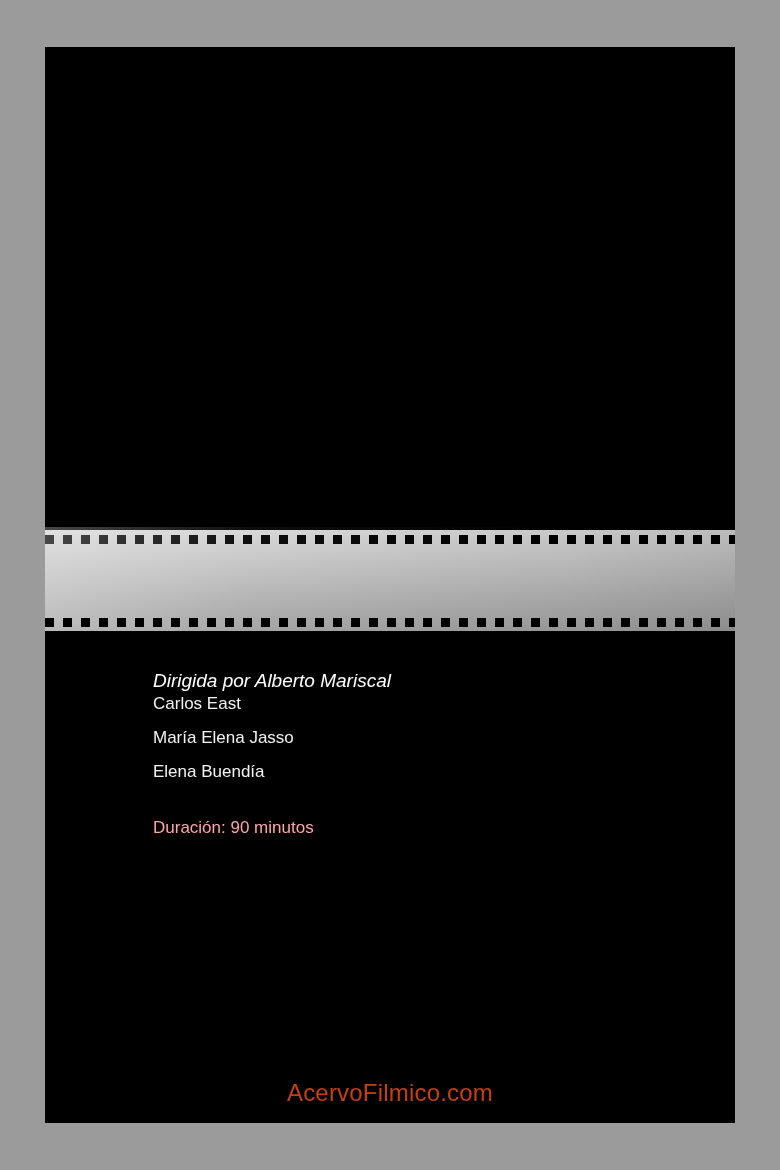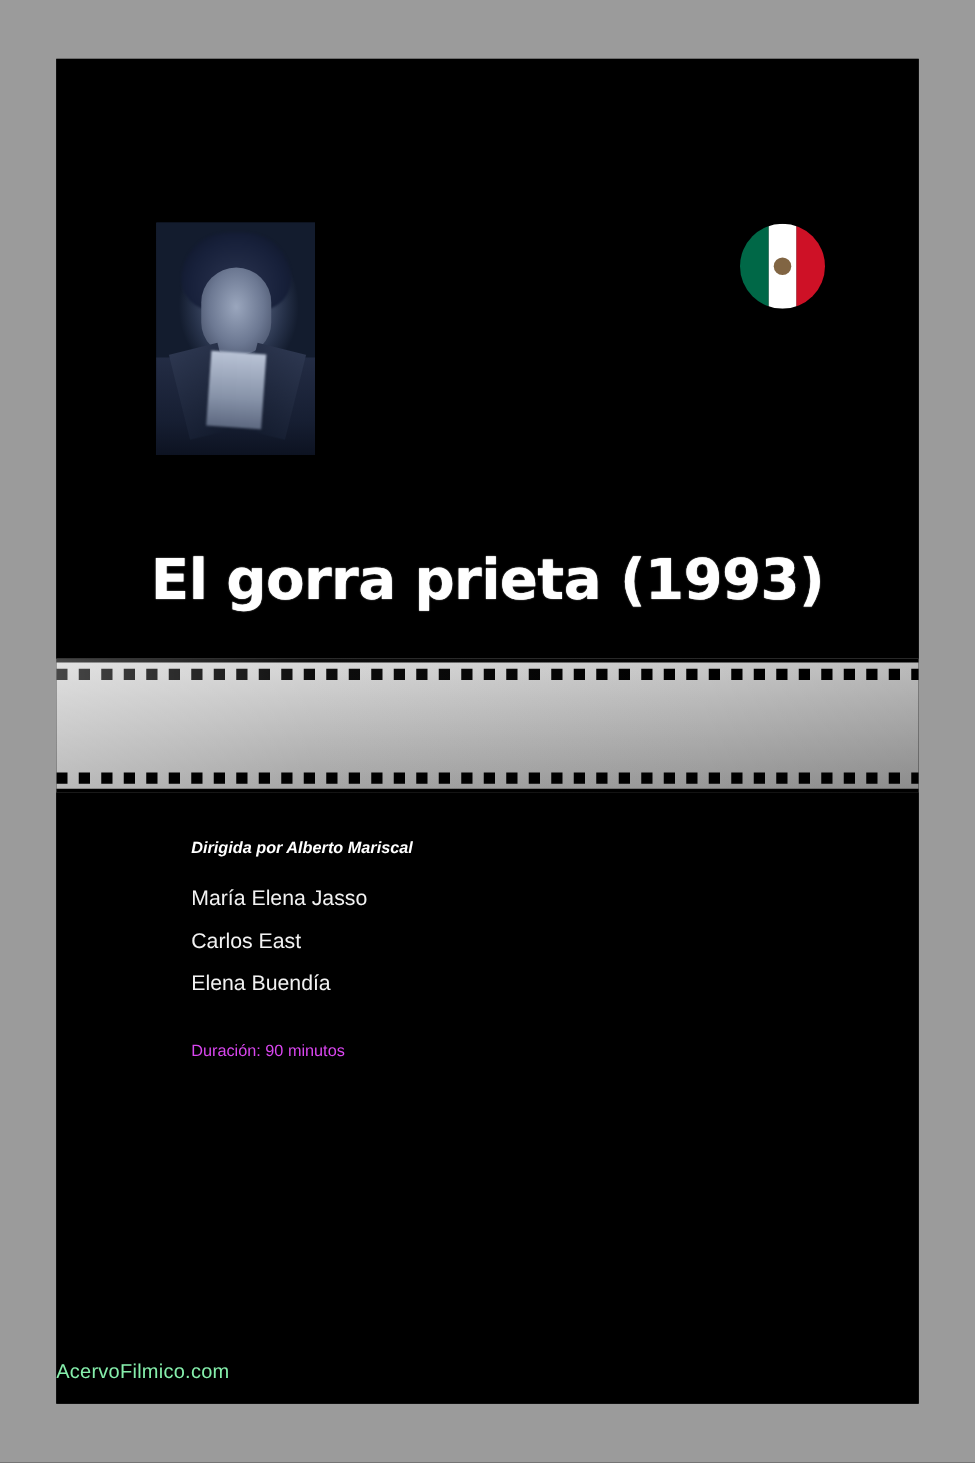"El gorra prieta (1993)" div.top-area { html: <div> <div> <div></div> <div></div> <div></div> <div></div> <div></div> <div></div> <div></div> </div> <div> <div></div> <div> <div></div> </div> <div></div> </div> <div>El gorra prieta (1993)</div> </div> -> none }
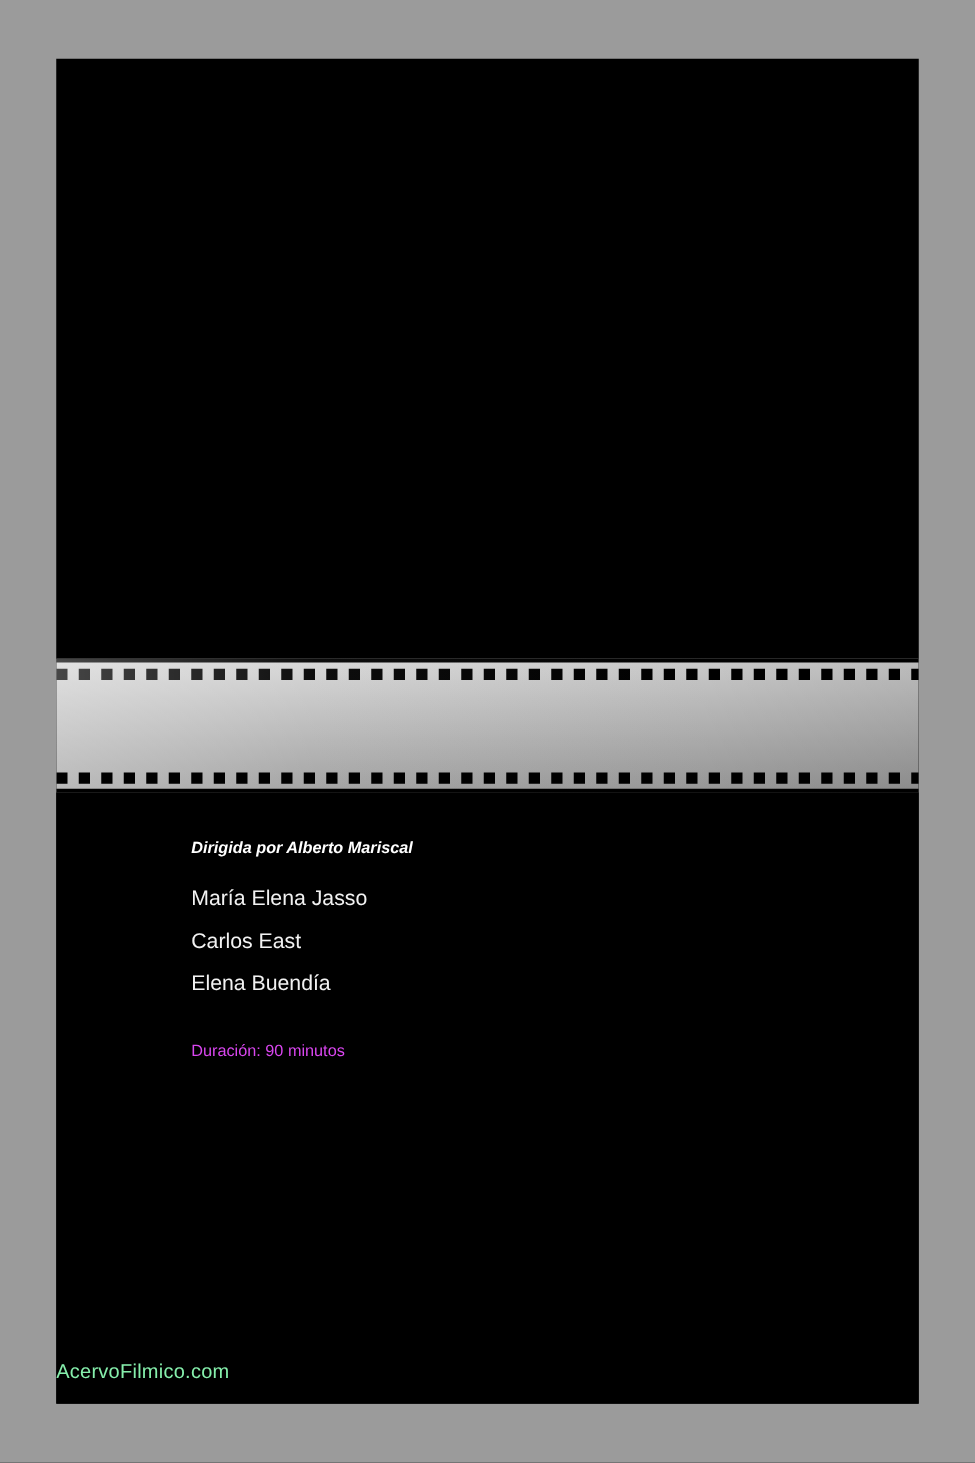"Dirigida por Alberto Mariscal" .director { font-size: 13px -> 19px; font-weight: bold -> normal; margin-bottom: 24px -> 2px }
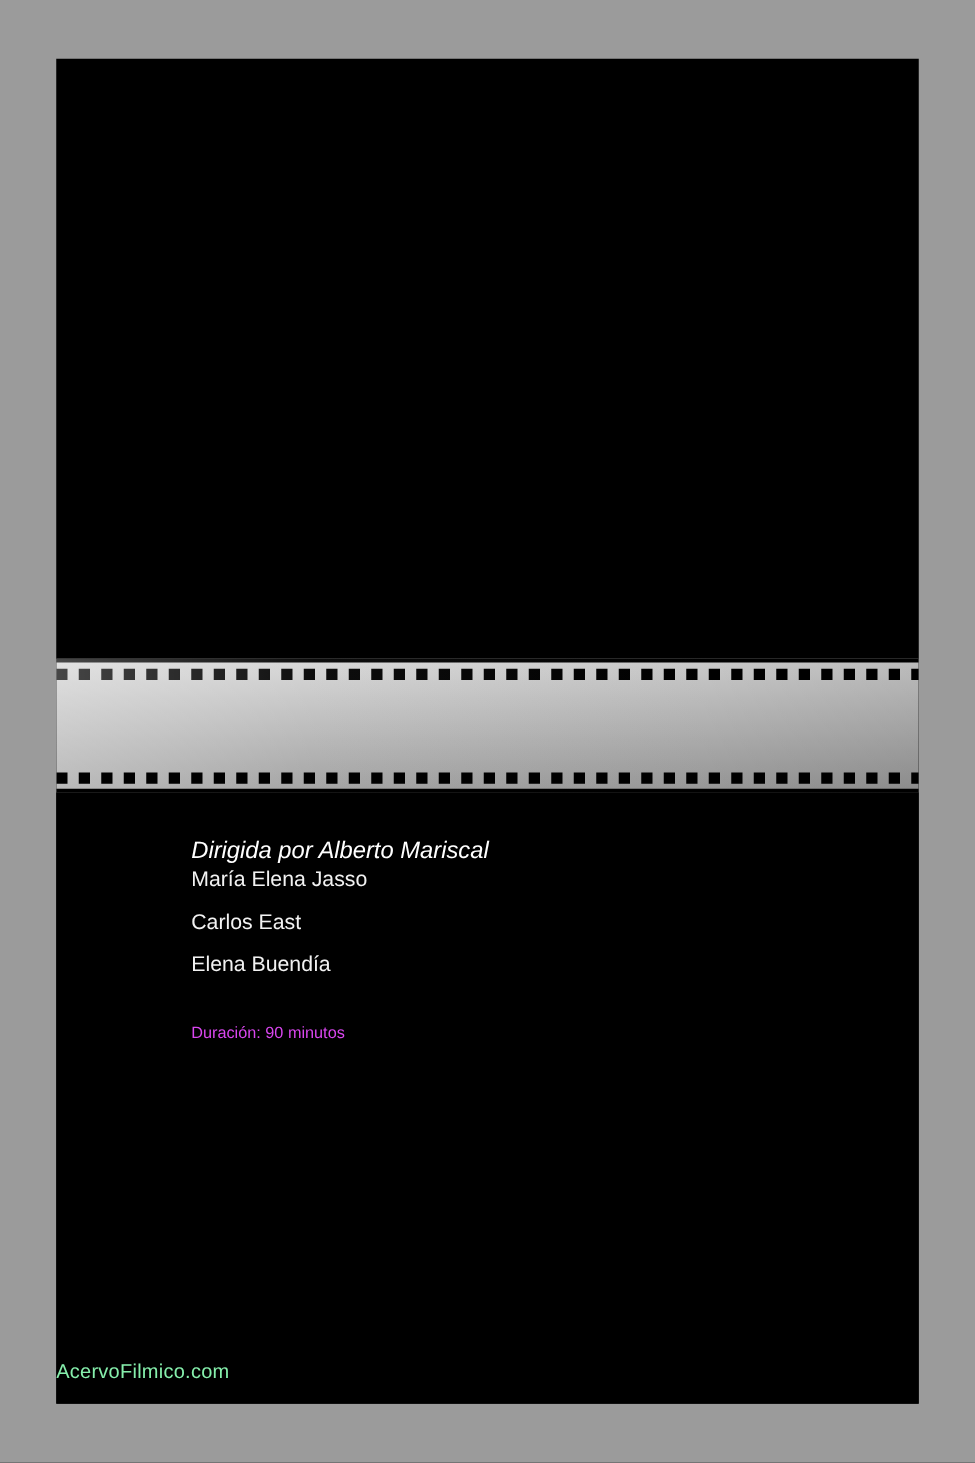"María Elena Jasso" div.credit-line { order: before "Carlos East" -> after "Carlos East" }
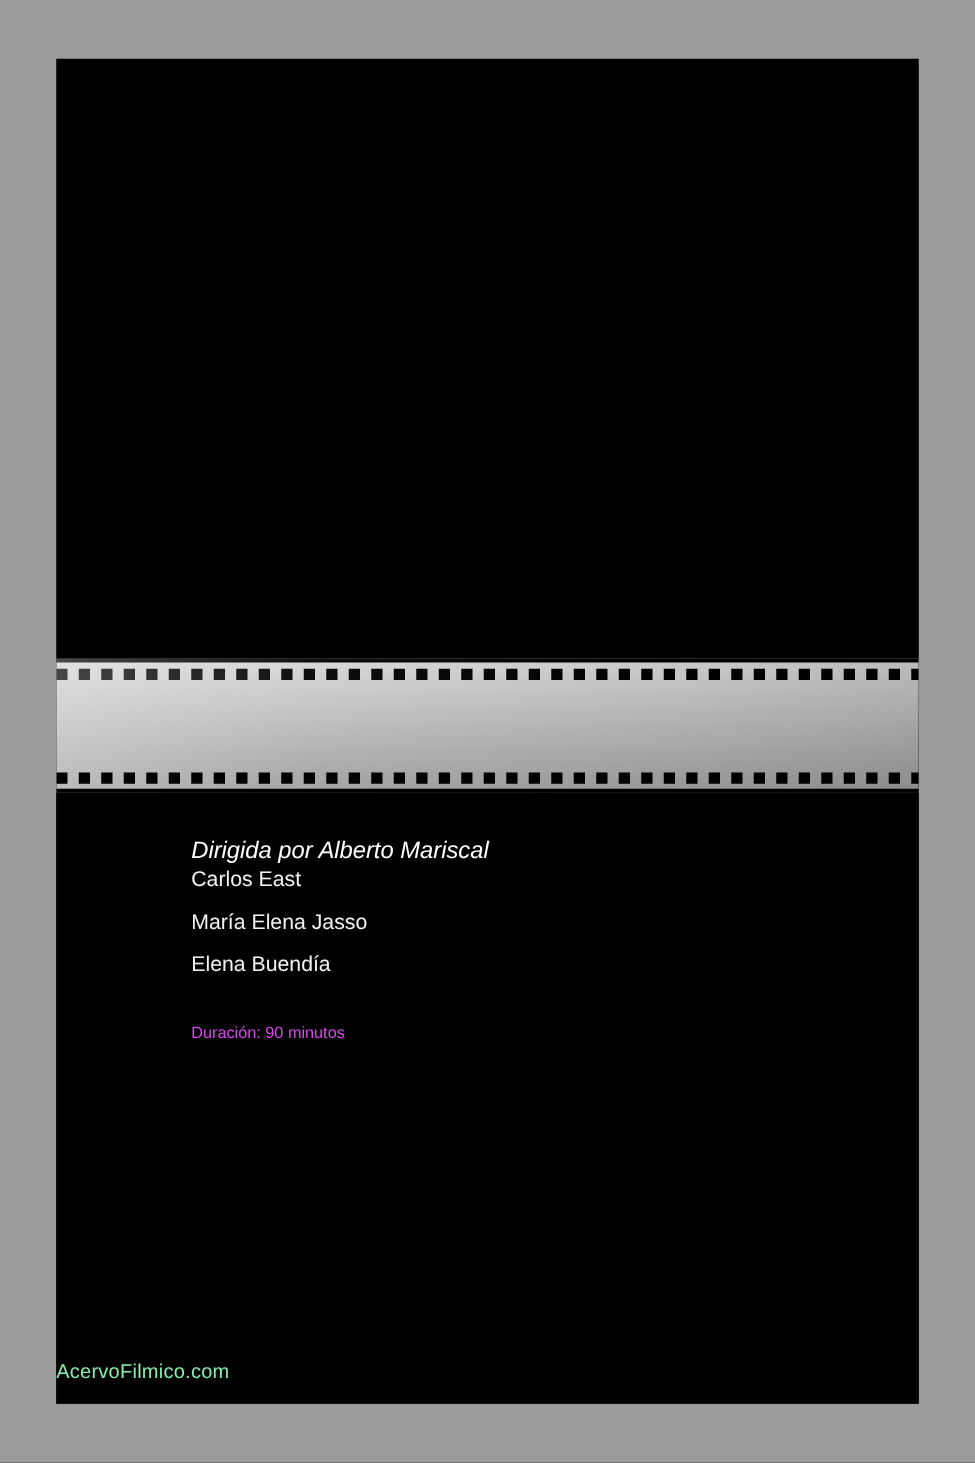"Duración: 90 minutos" .duration { color: #d946ef -> #fca5a5; font-size: 13px -> 17px }
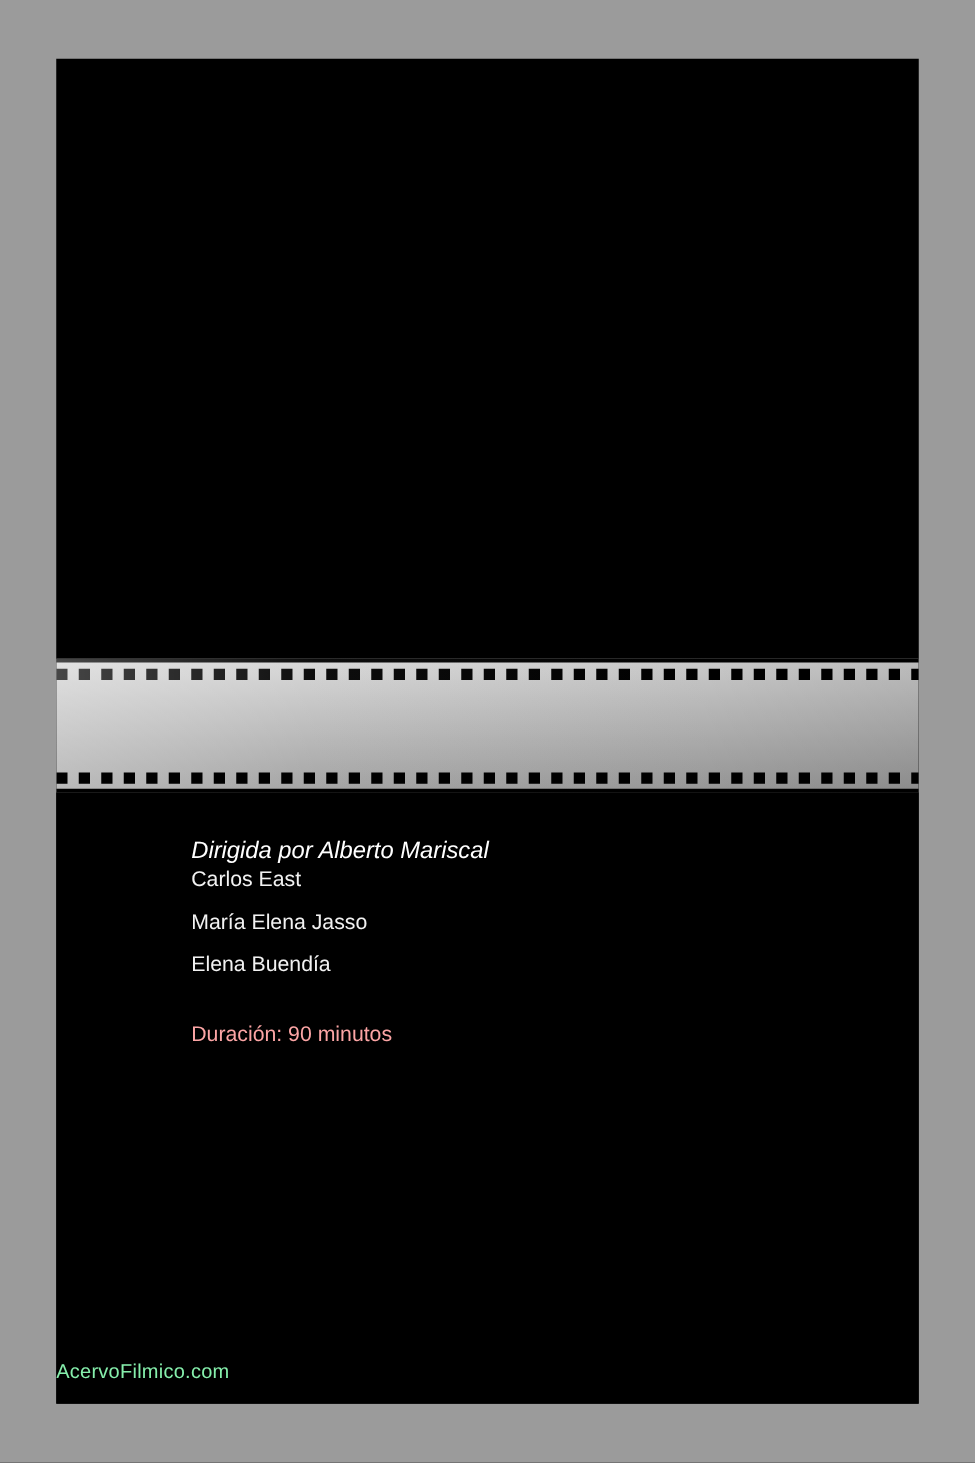"AcervoFilmico.com" .watermark { color: #86efac -> #c2410c; font-size: 16px -> 24px; text-align: none -> center }
